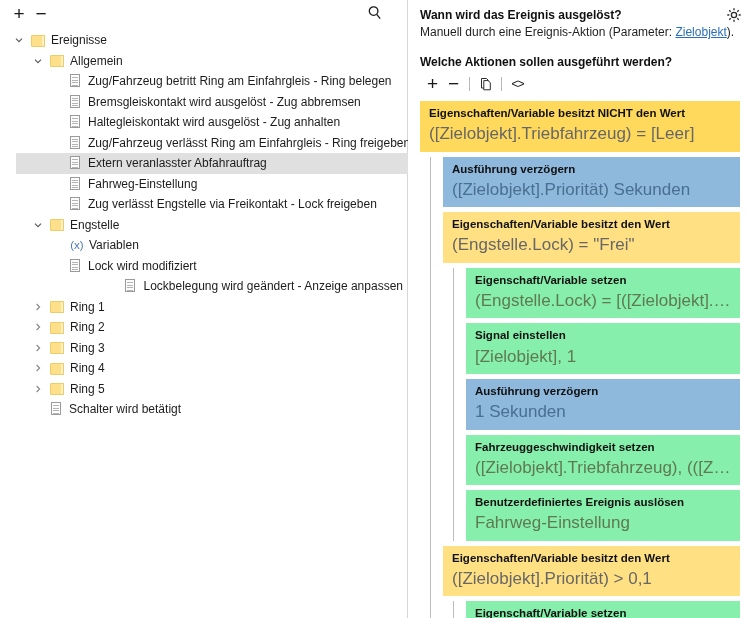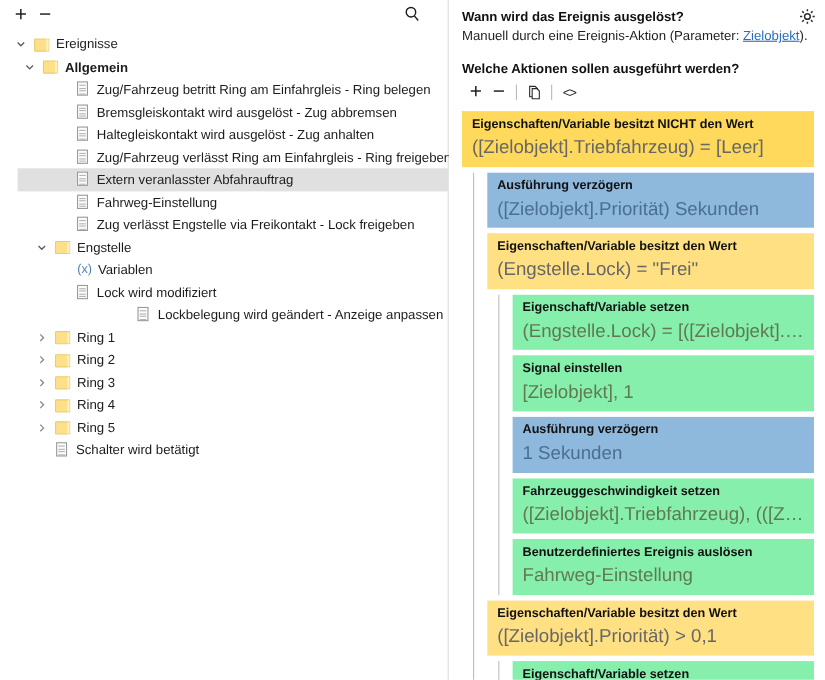"Allgemein" div.tree-row { font-weight: bold -> none; padding-left: 20px -> 31px }
